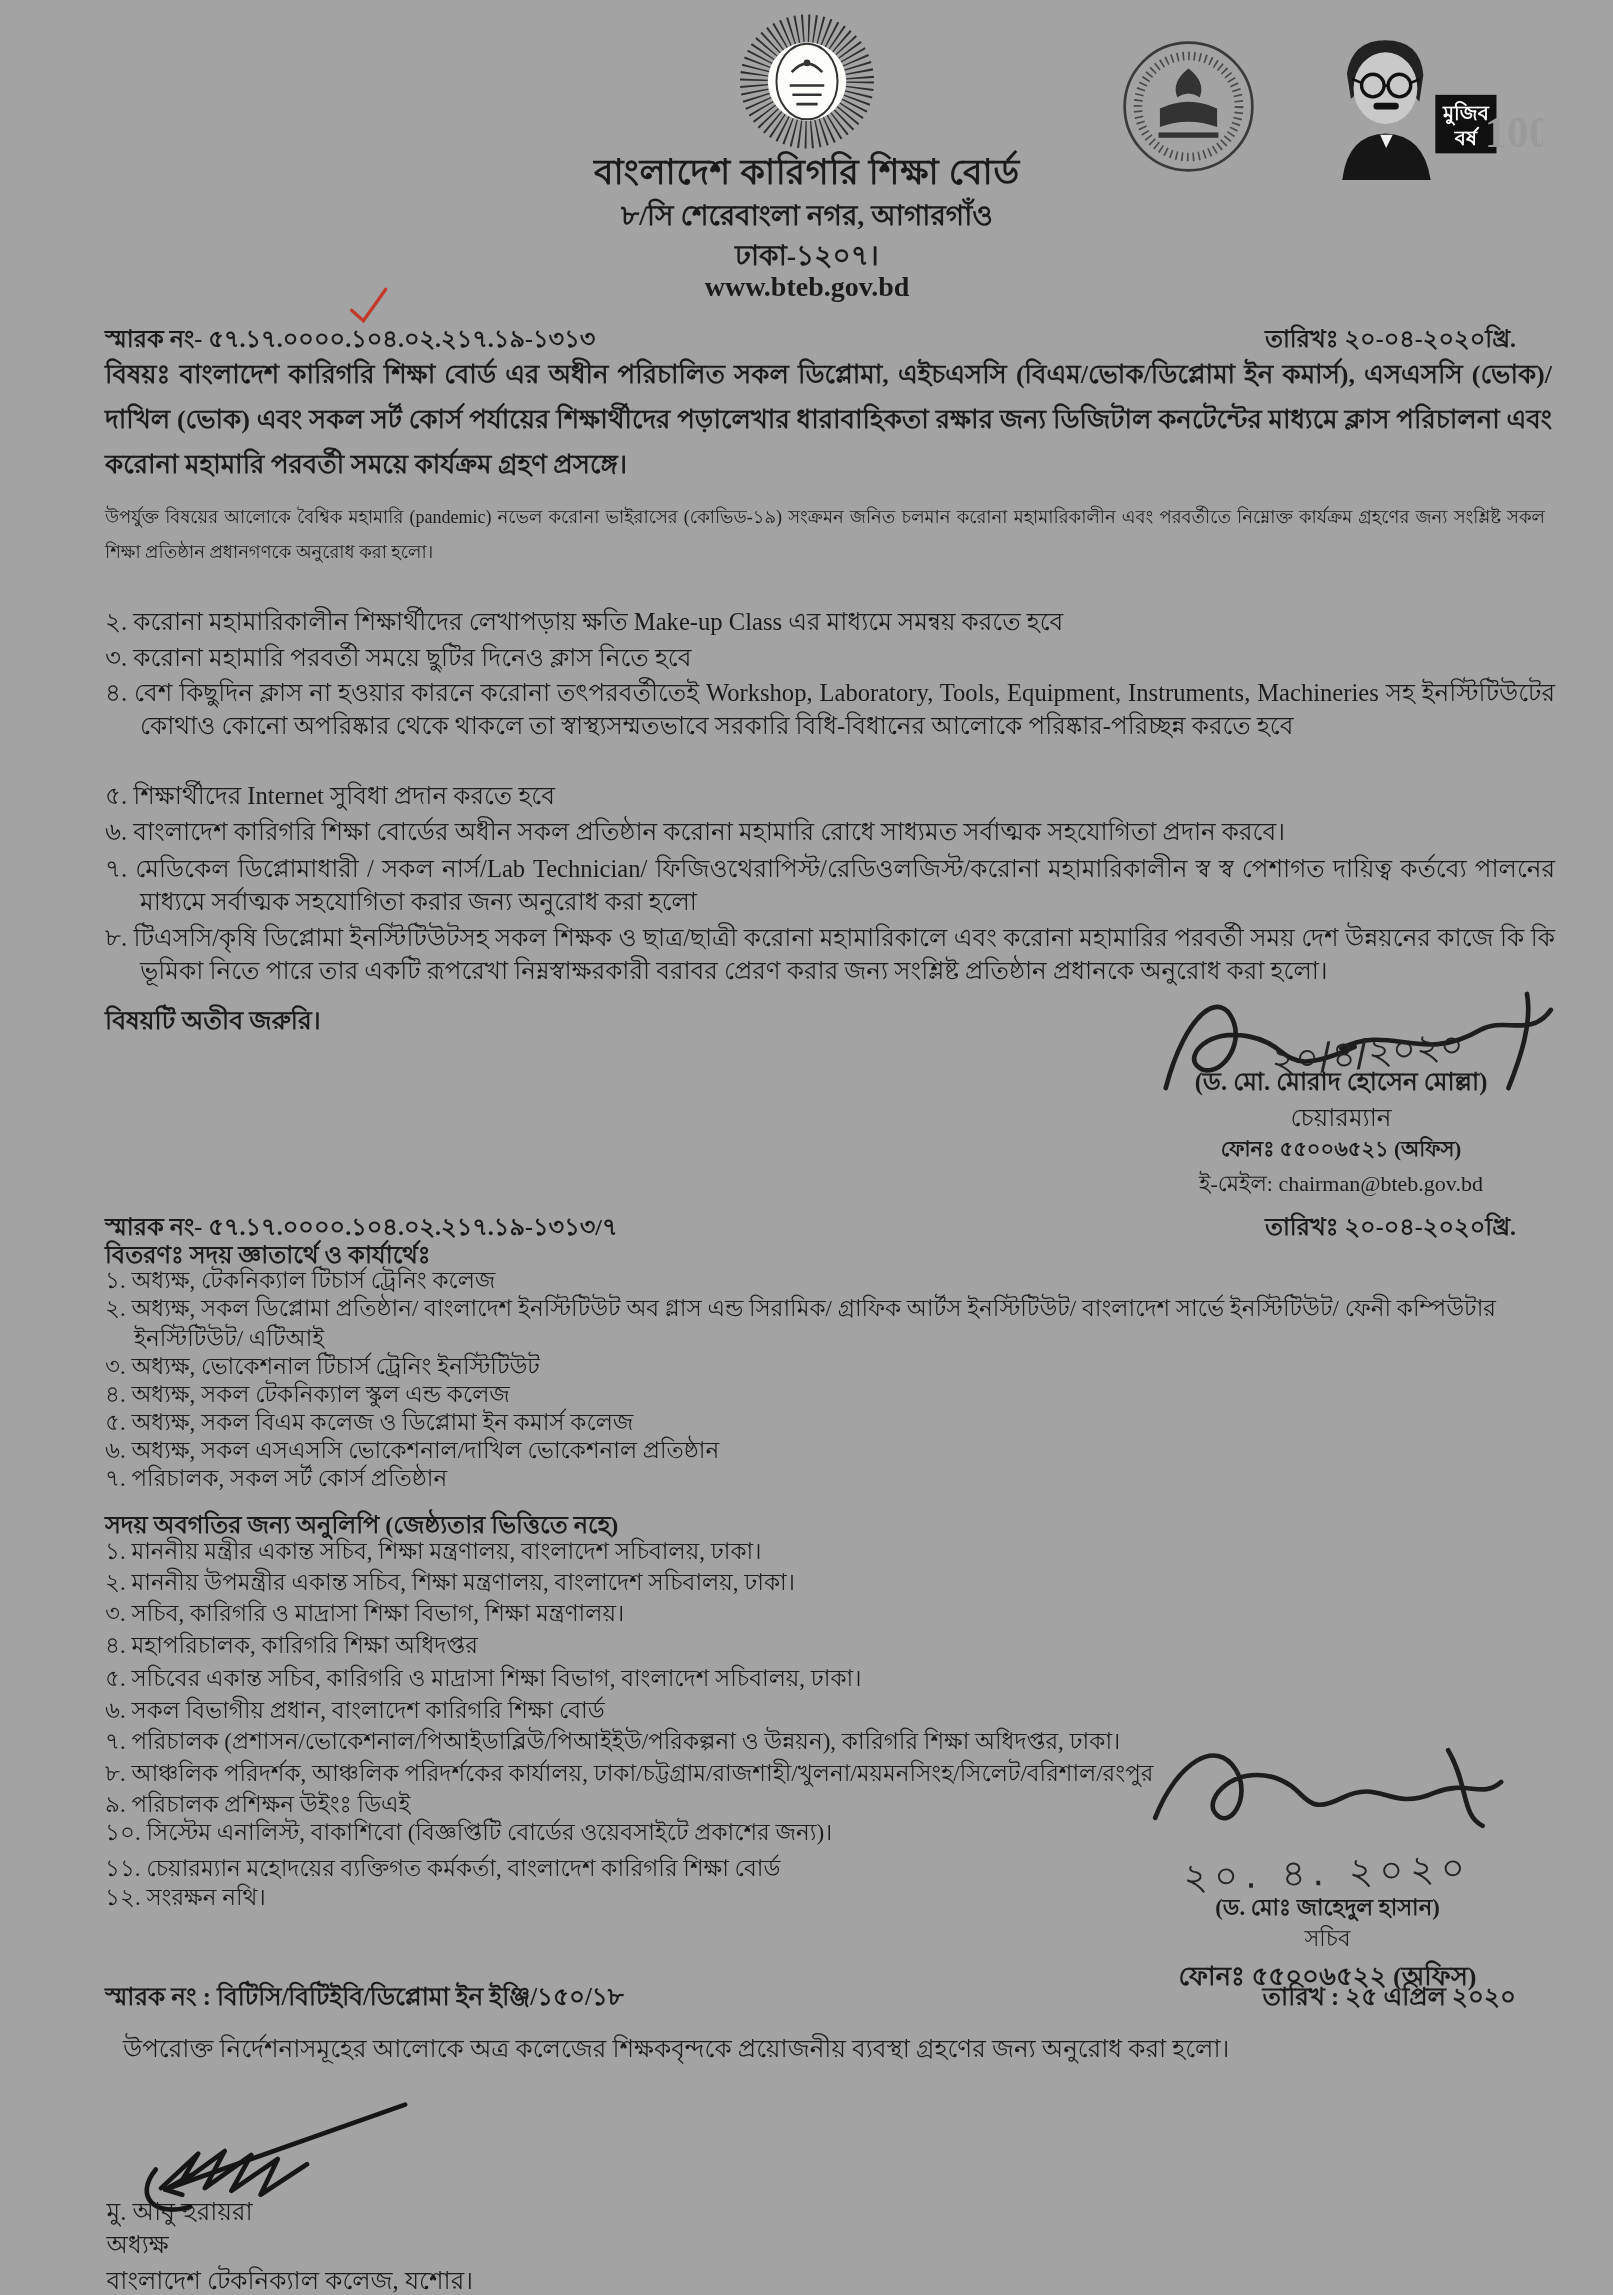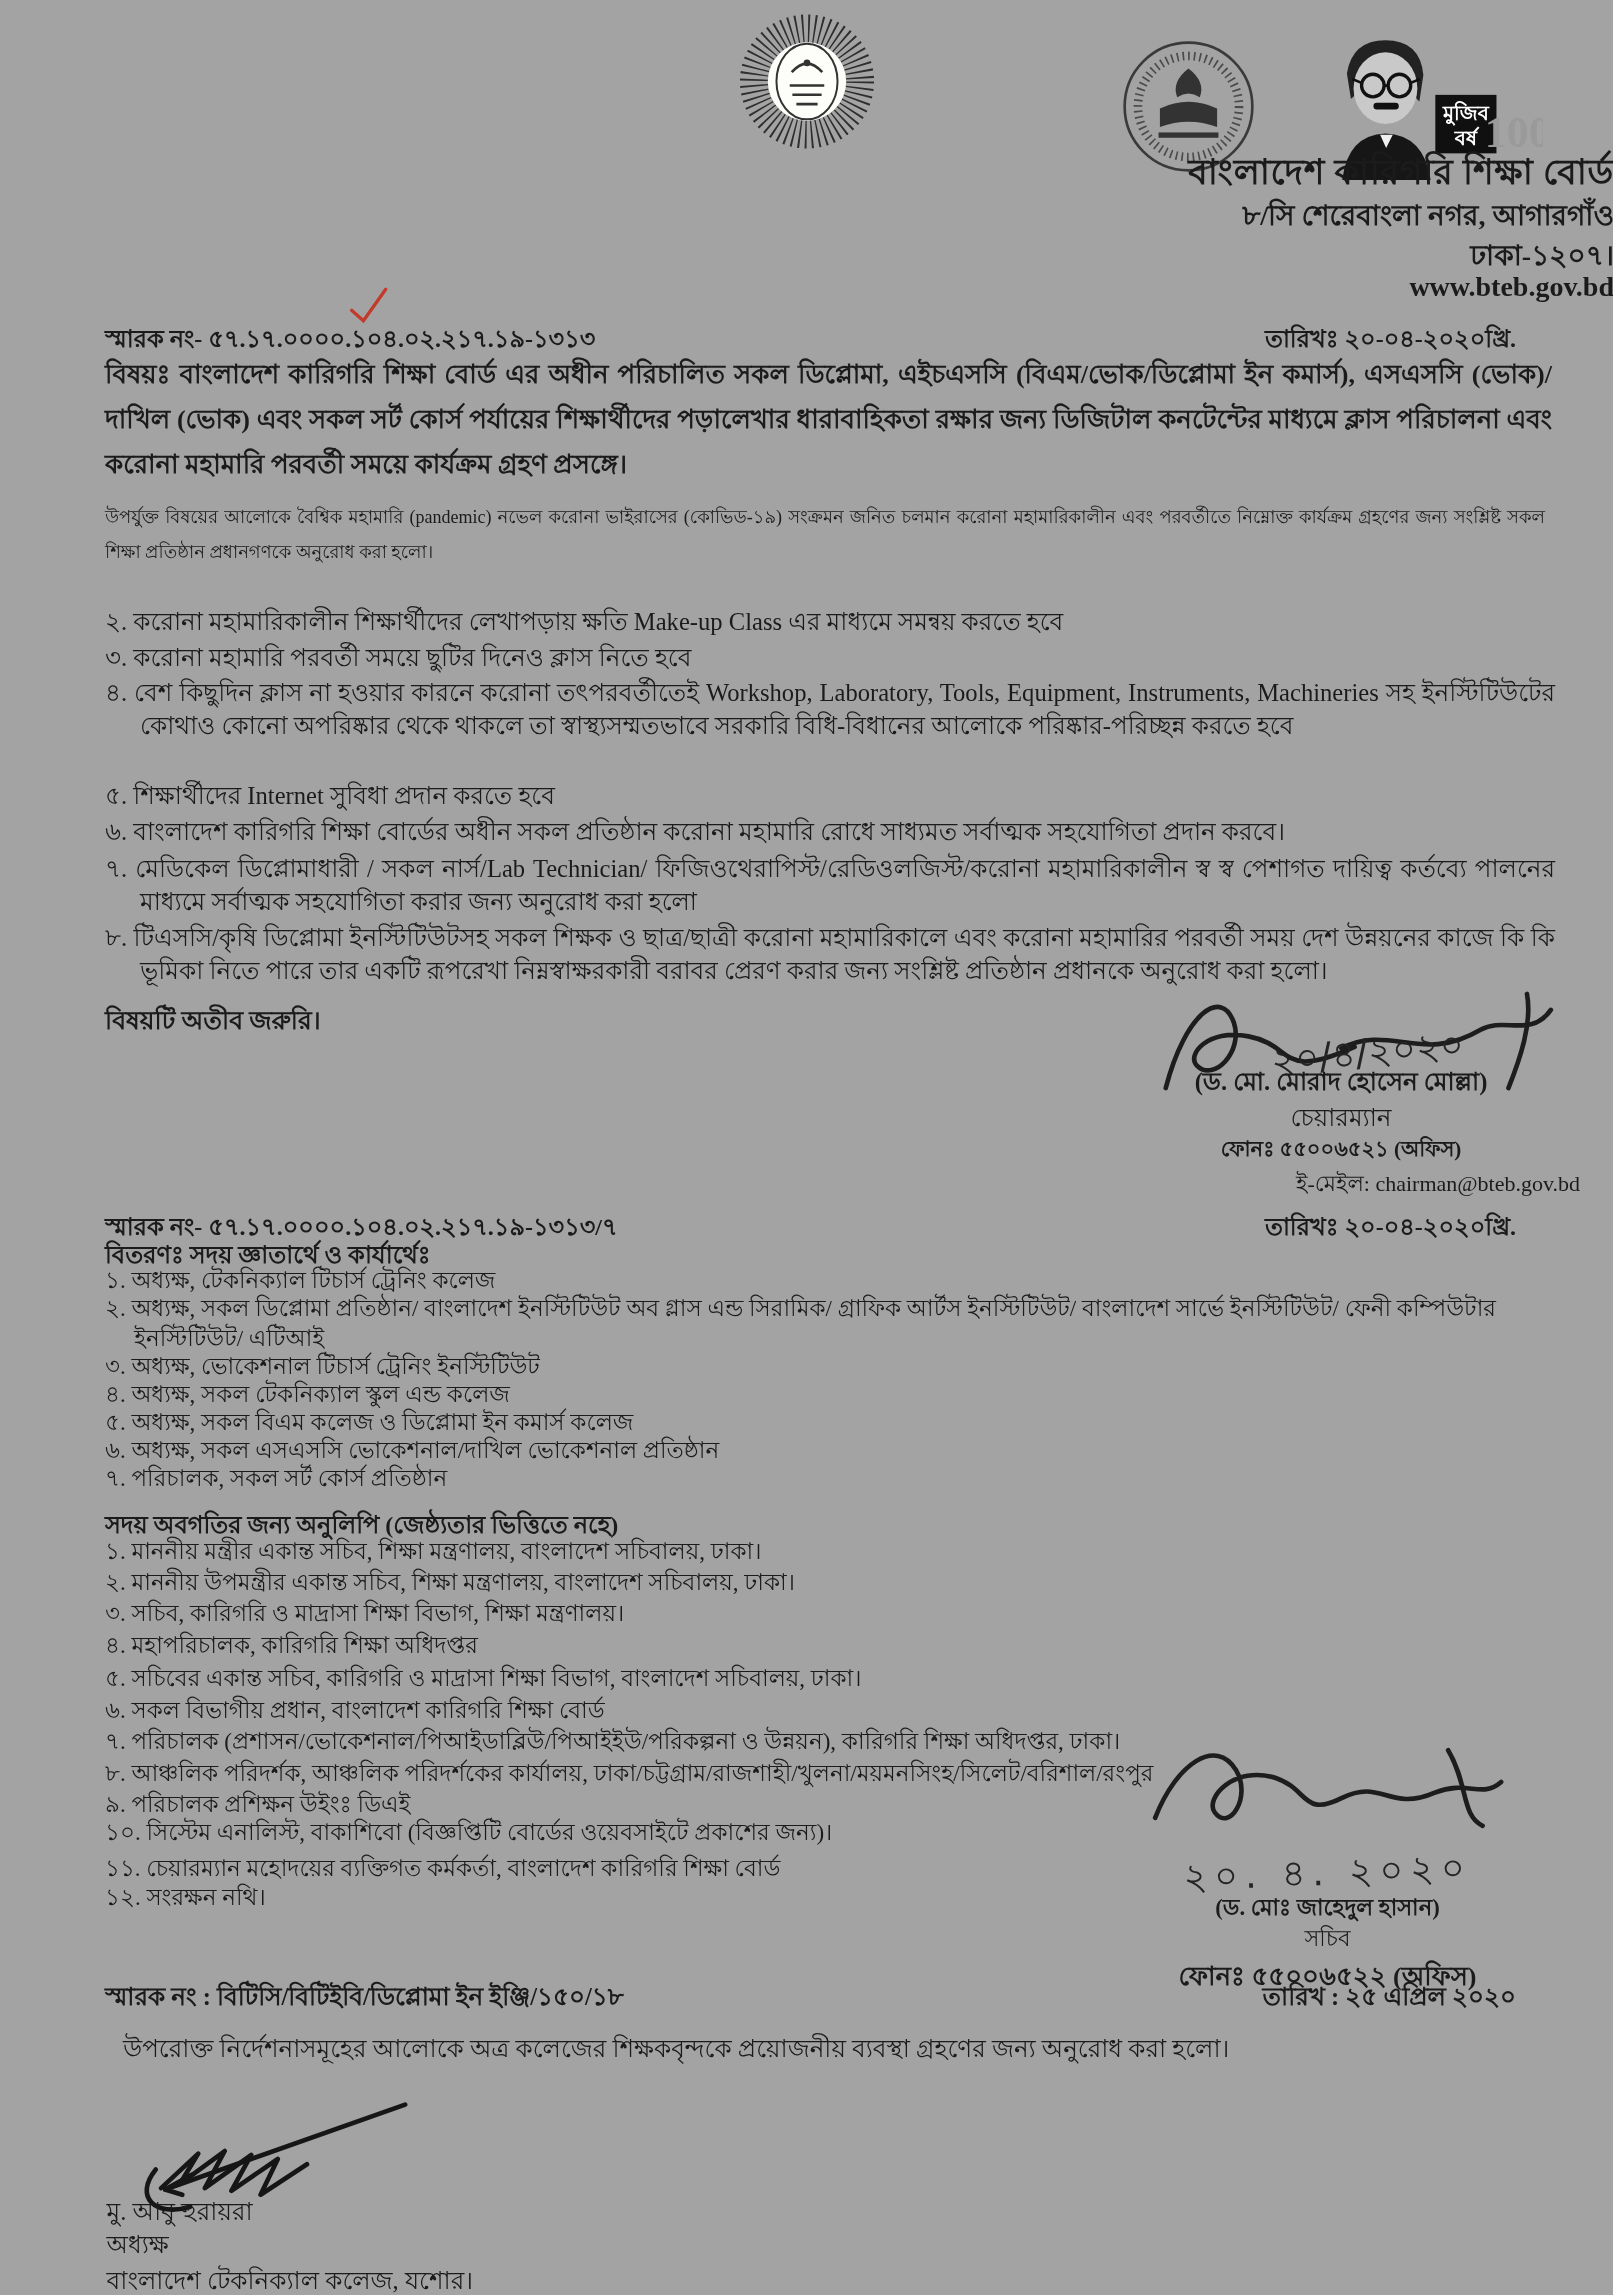"বাংলাদেশ কারিগরি শিক্ষা বোর্ড" .center { text-align: right -> center }
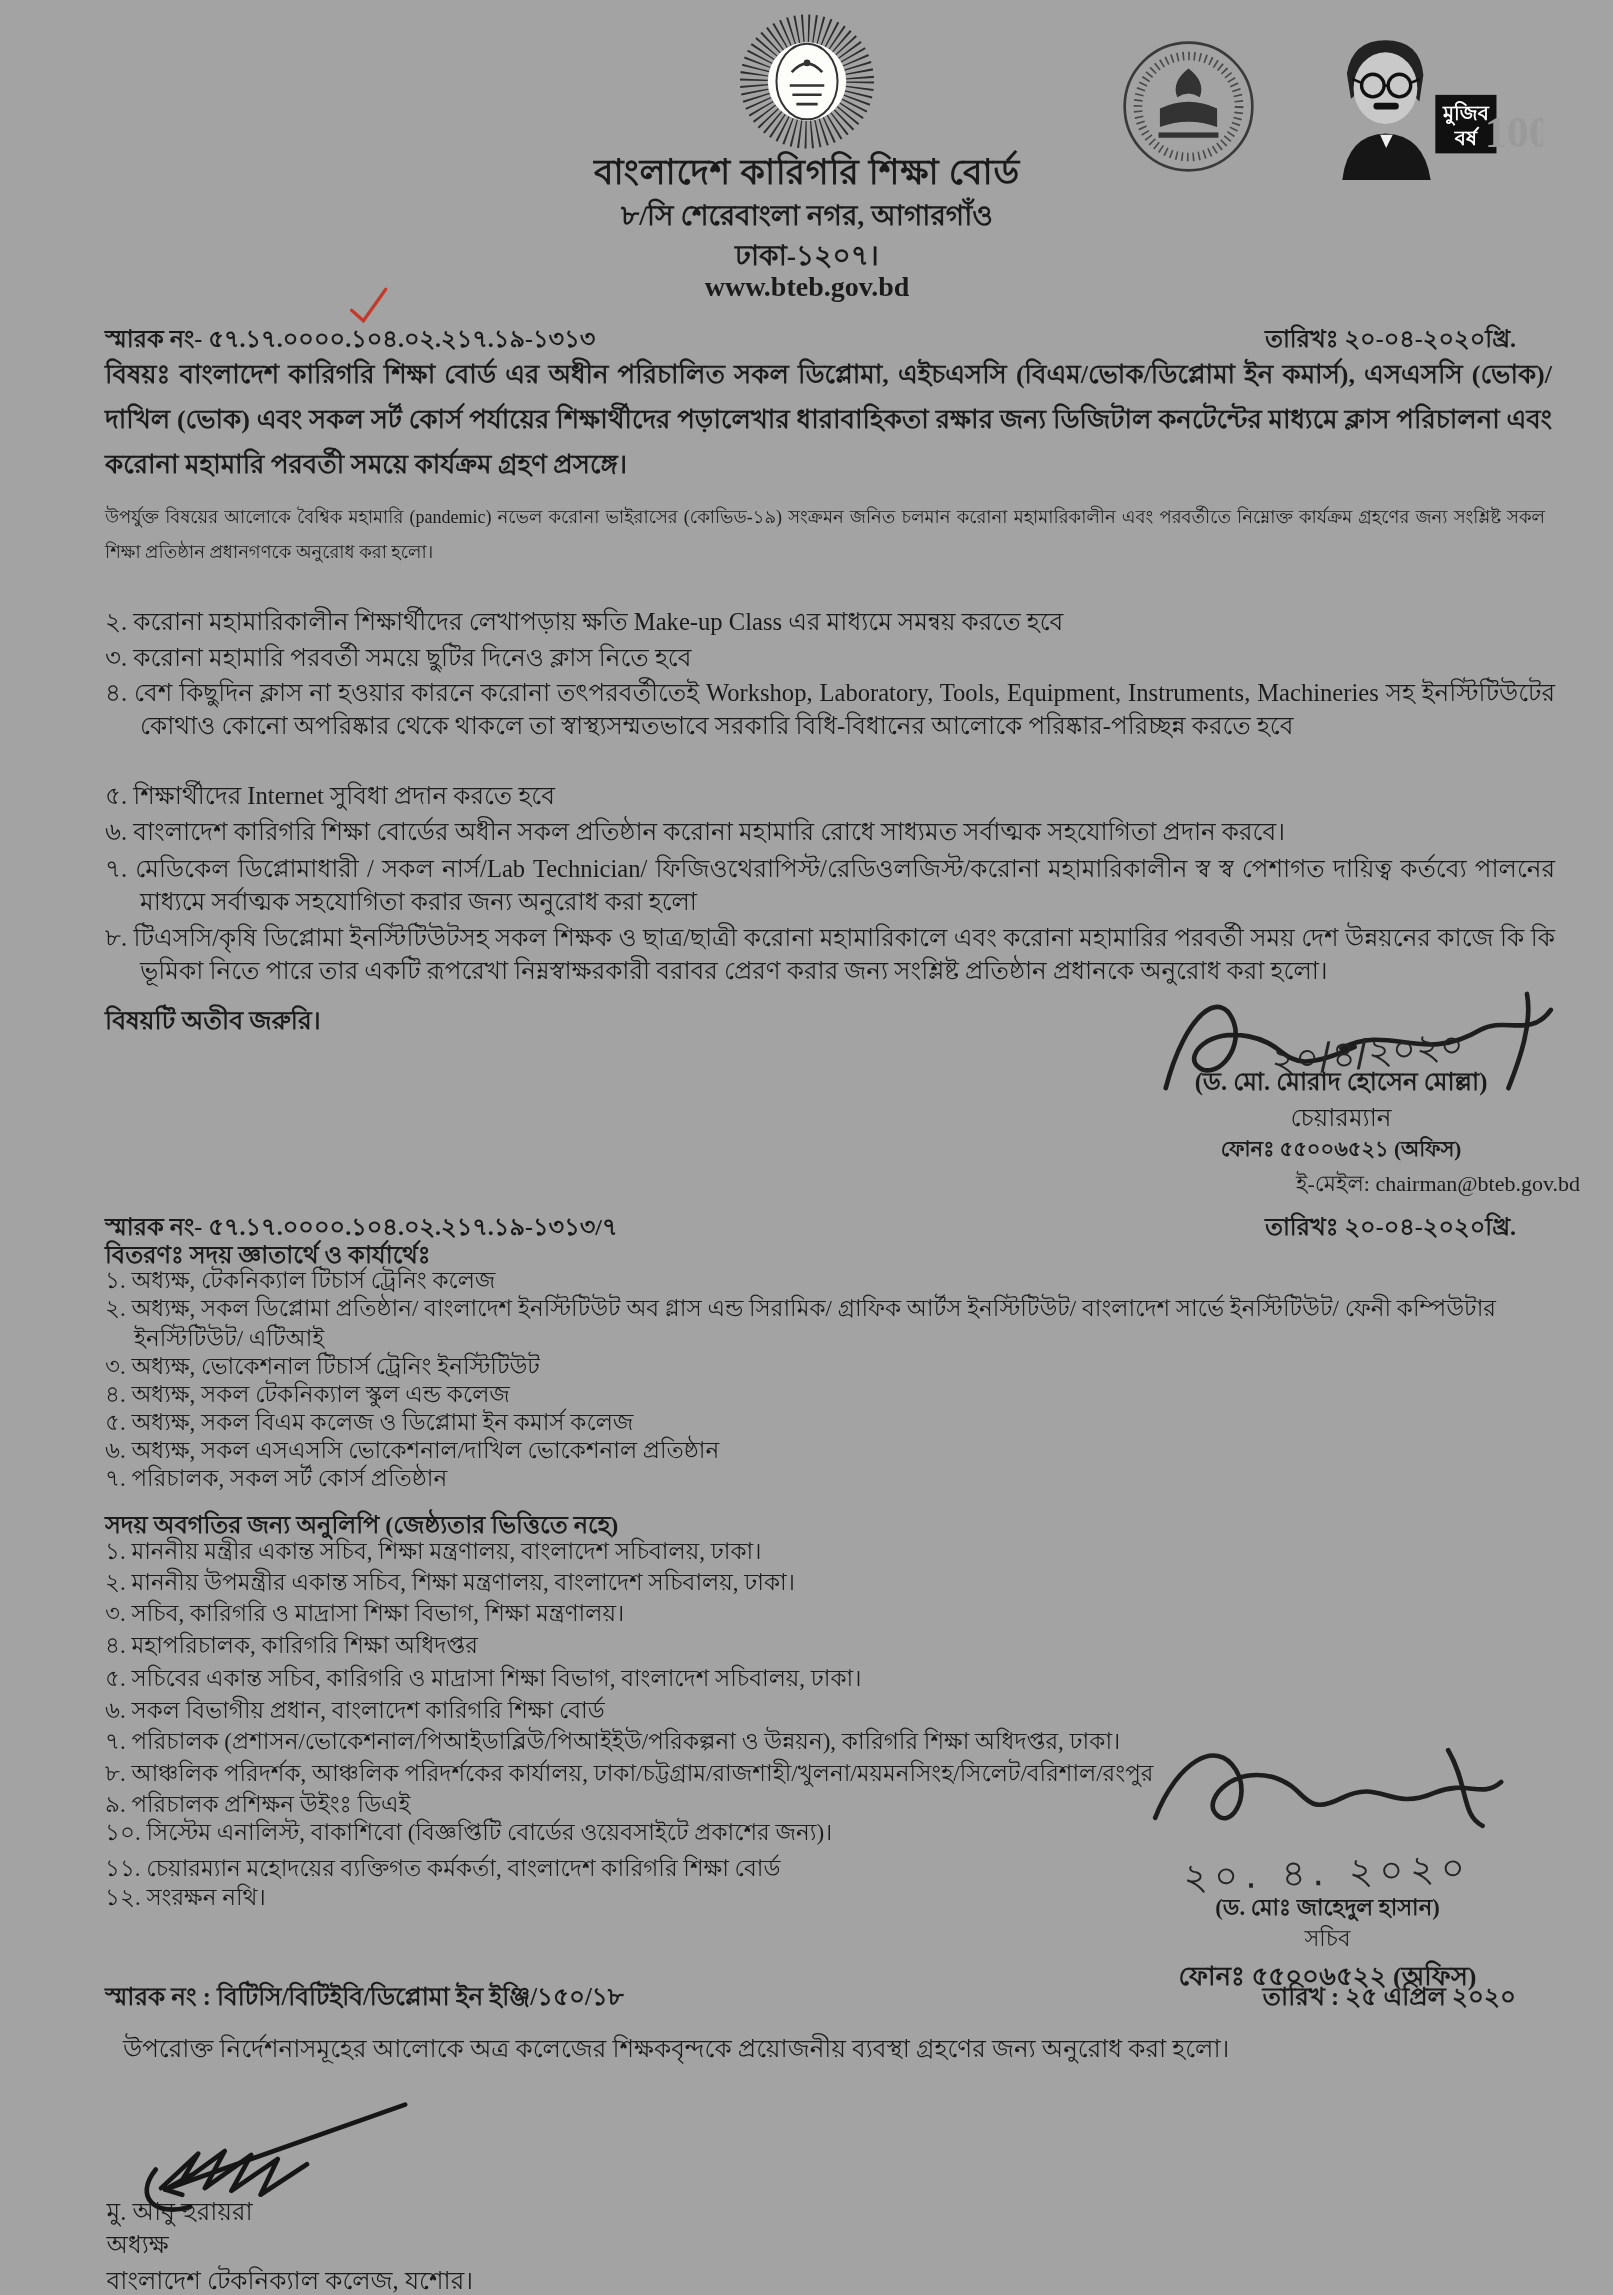"ই-মেইল: chairman@bteb.gov.bd" div.abs { text-align: right -> none }
